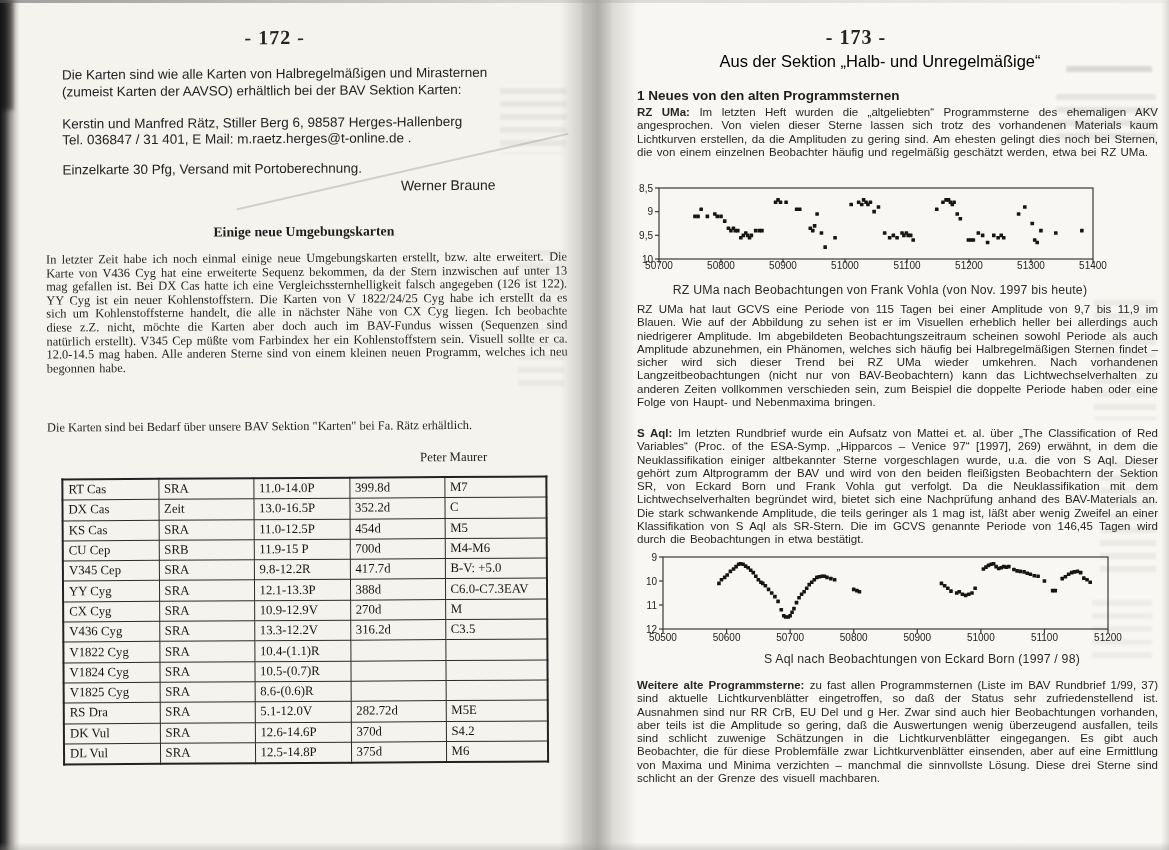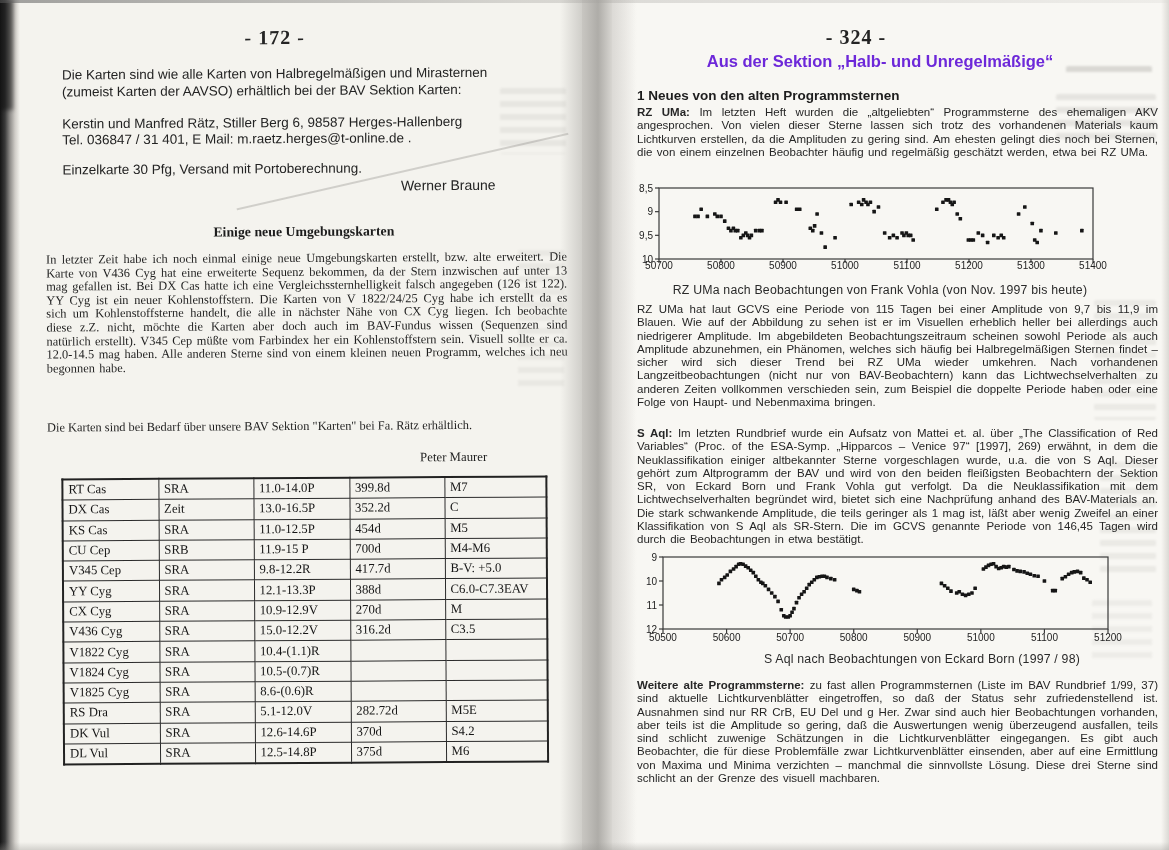"- 324 -" div.abs { text: 324 -> 173 }
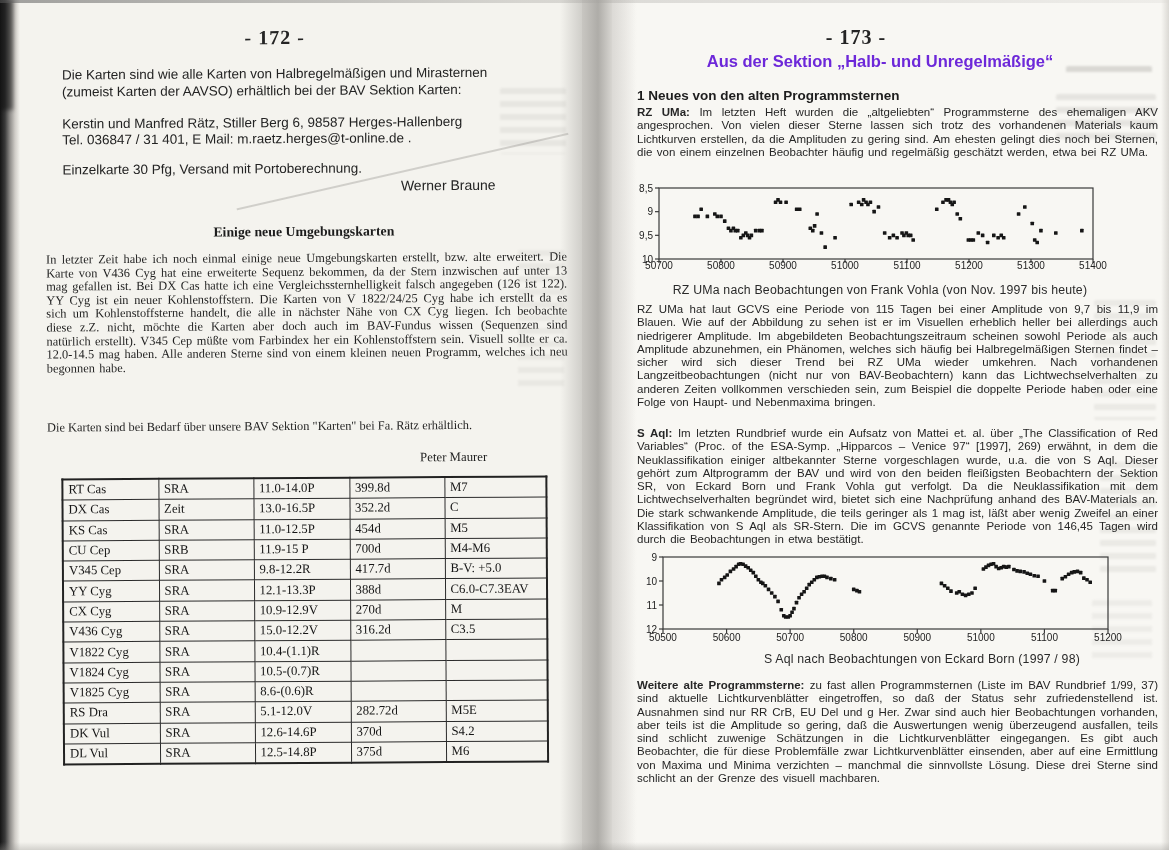"Aus der Sektion „Halb- und" .rp-title { color: #6d28d9 -> #000000; font-weight: bold -> normal }
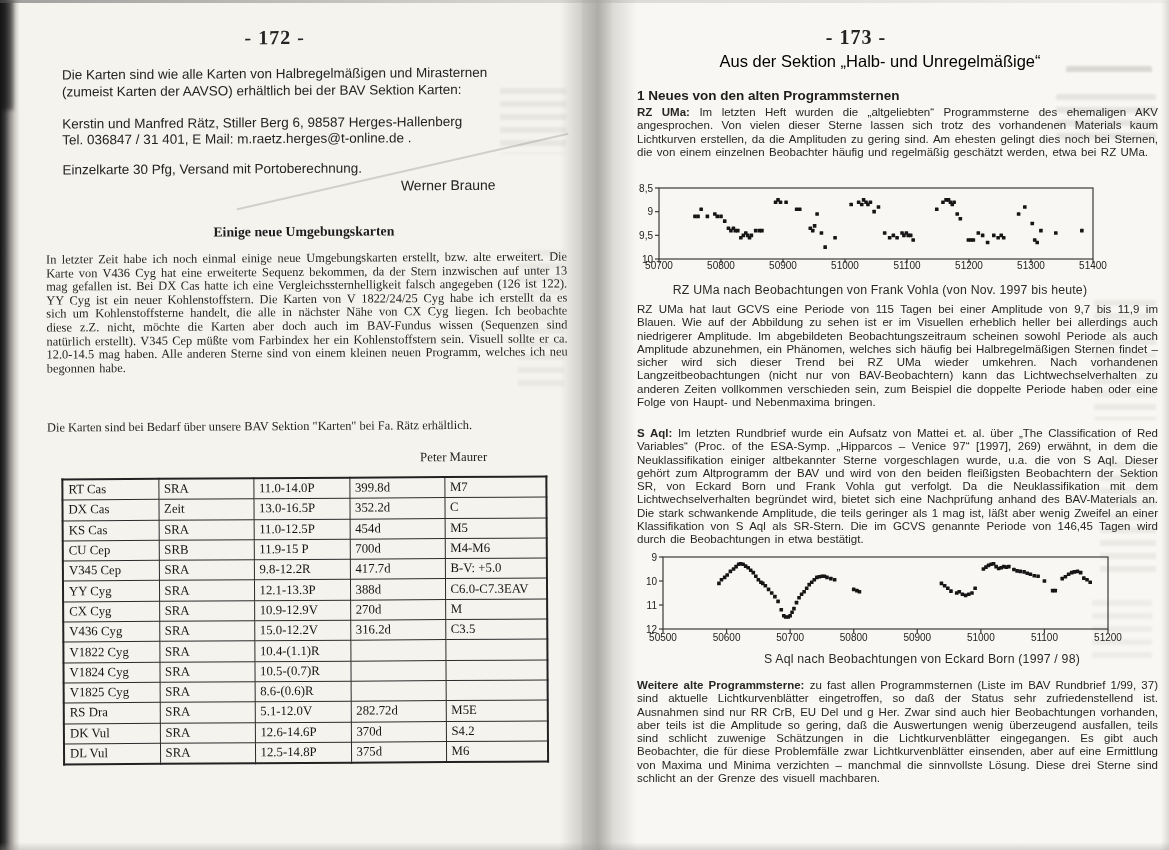"15.0-12.2V" td { text: 15.0-12.2V -> 13.3-12.2V }
